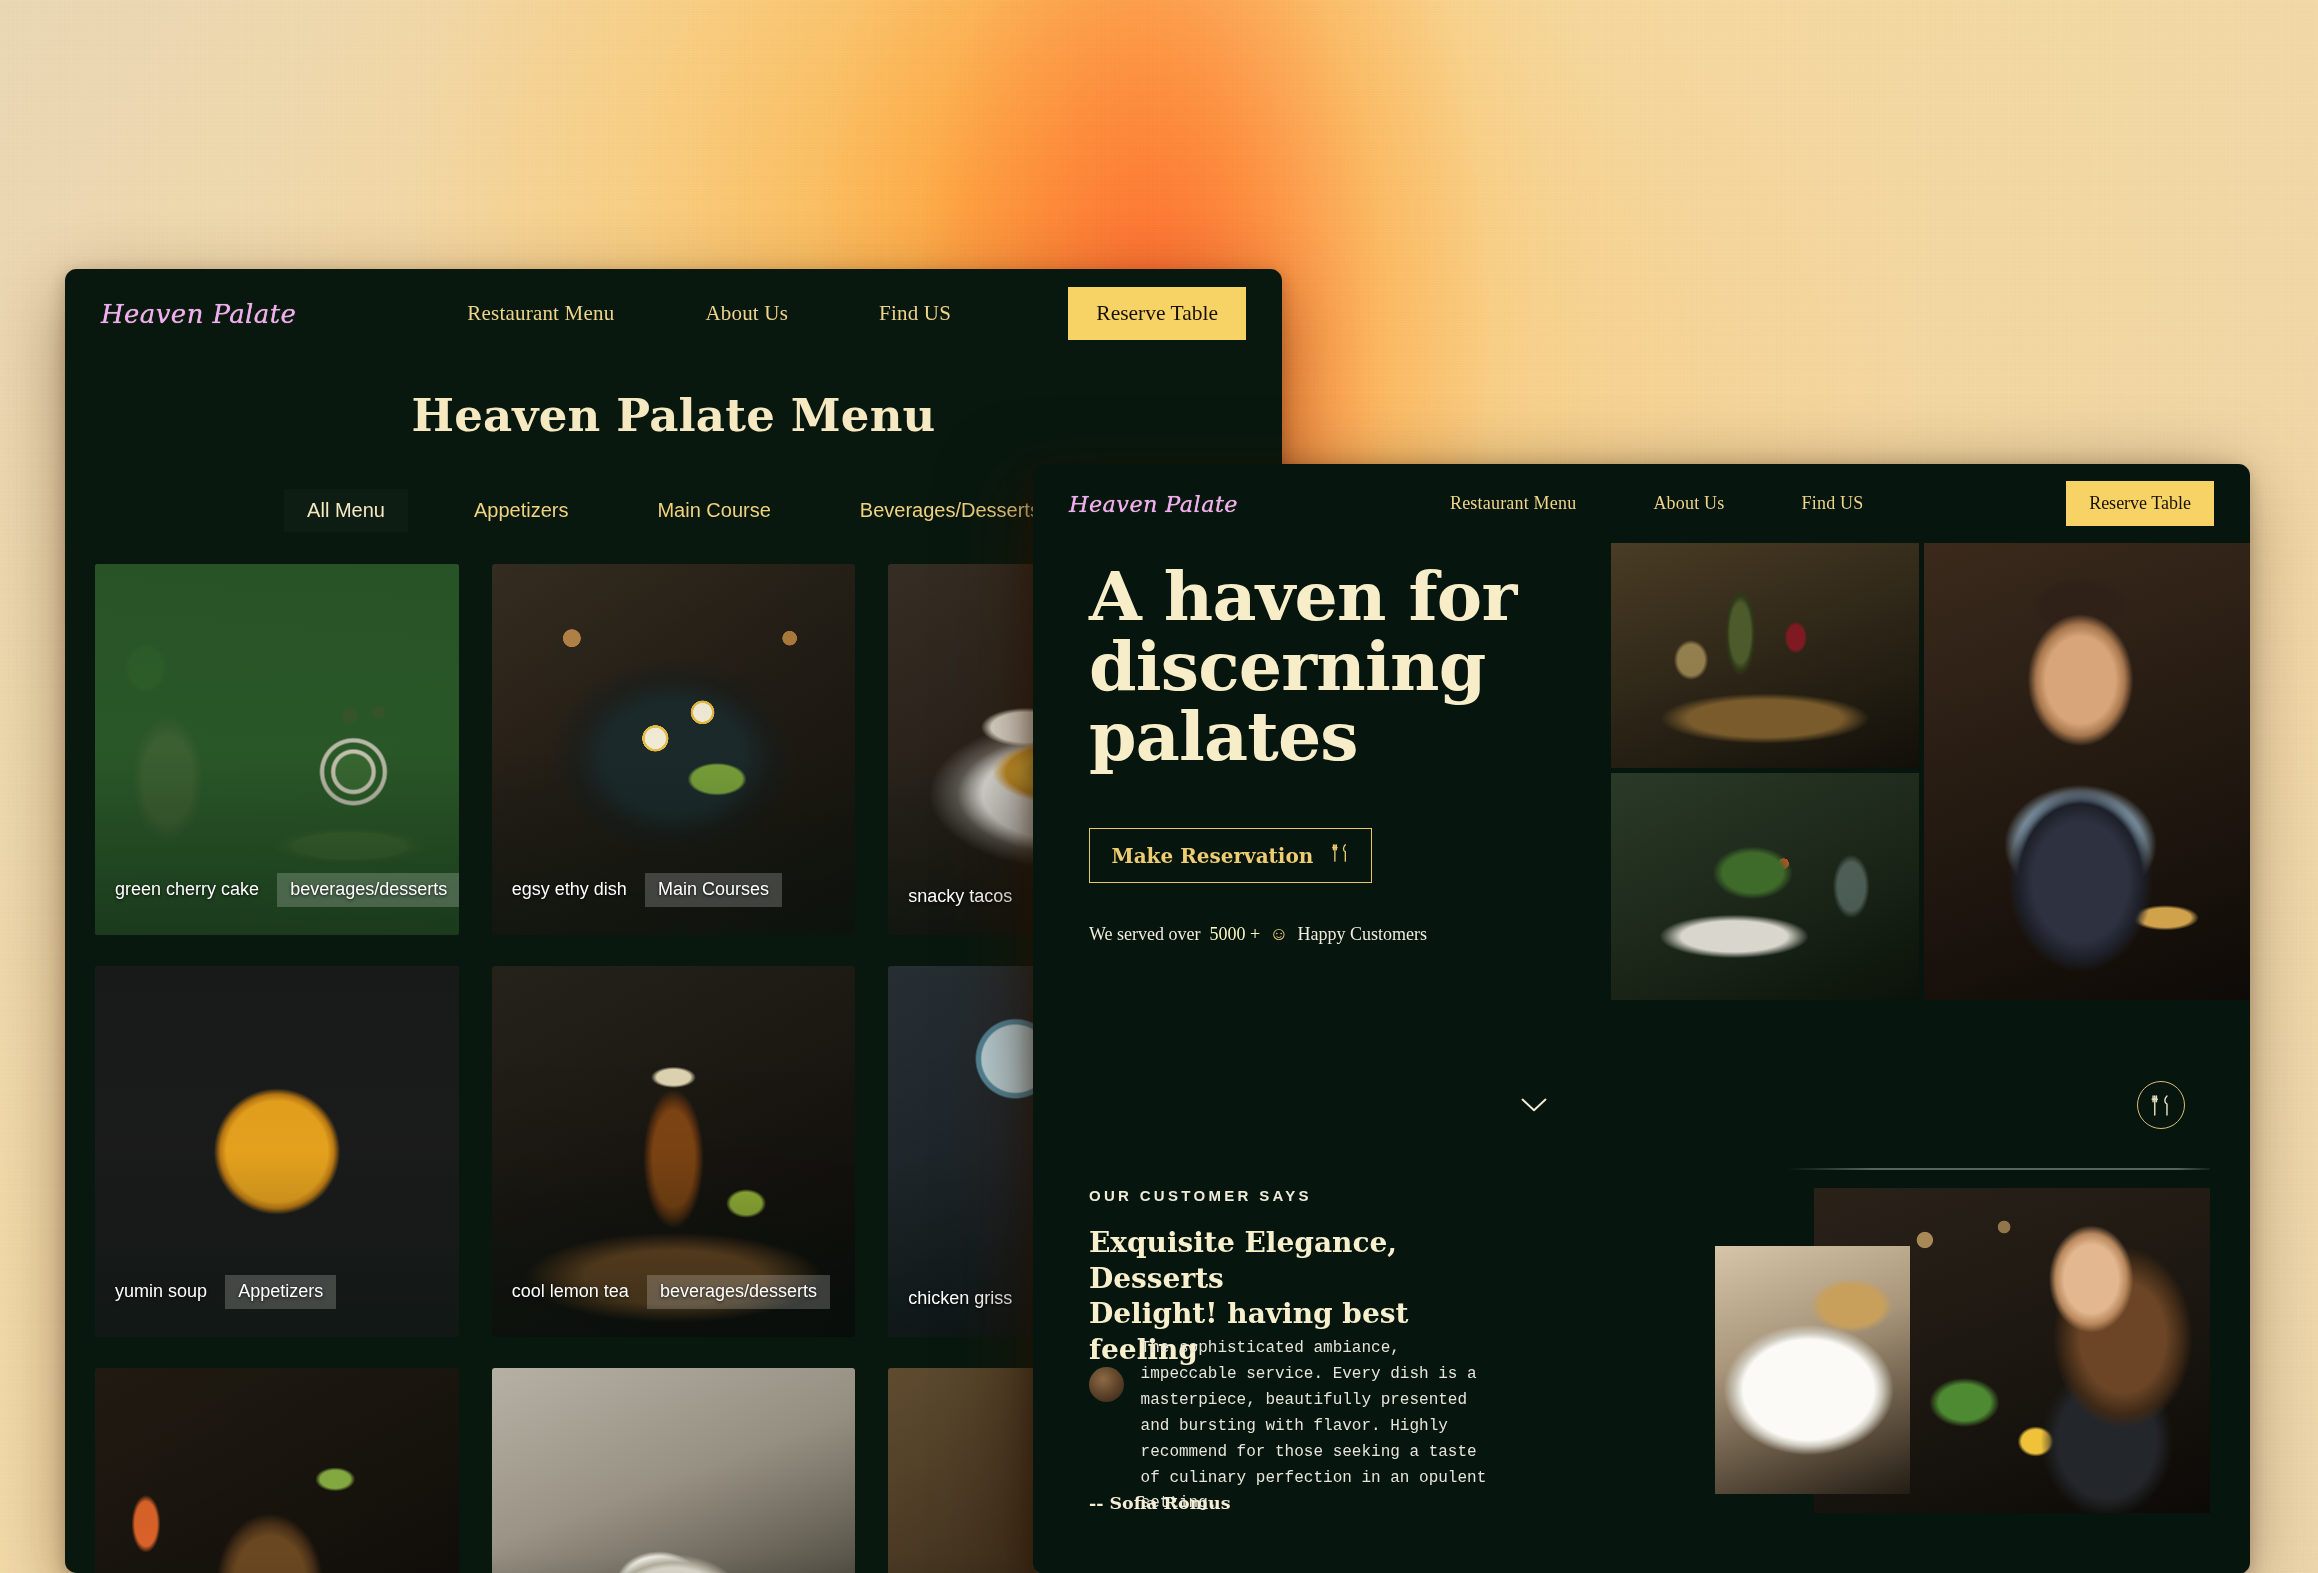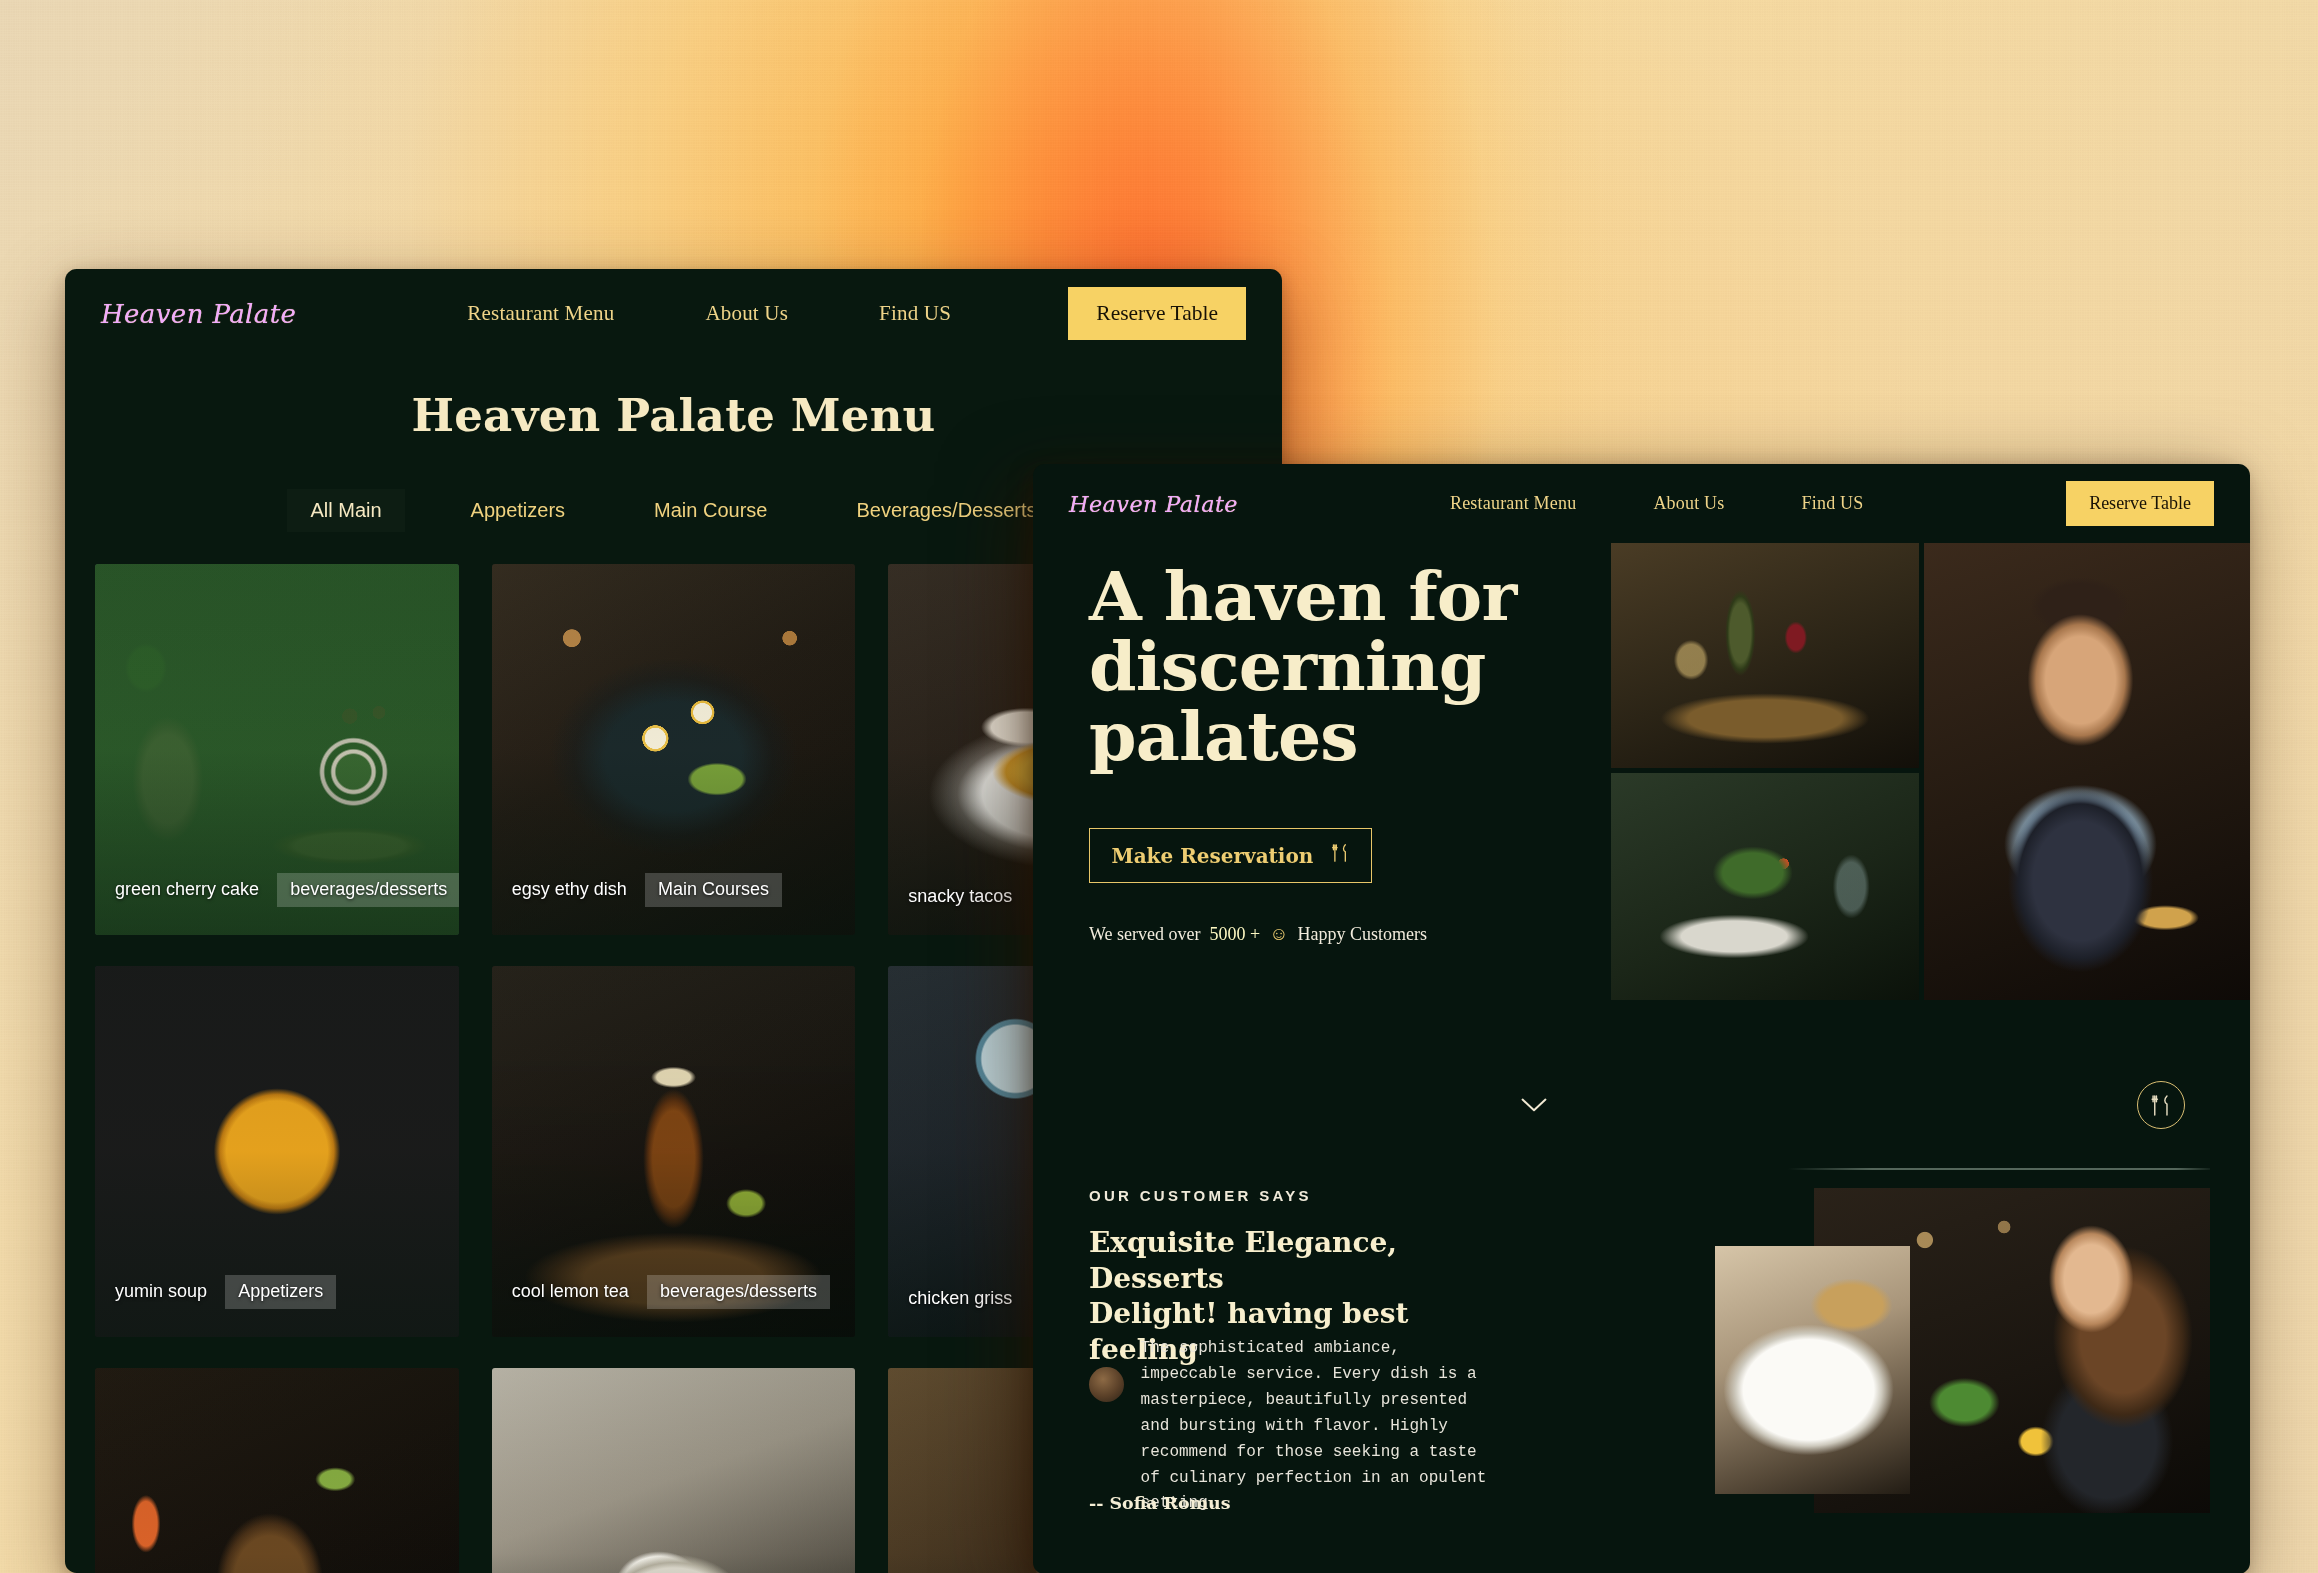"All Main" div.filter-chip { text: Main -> Menu }
